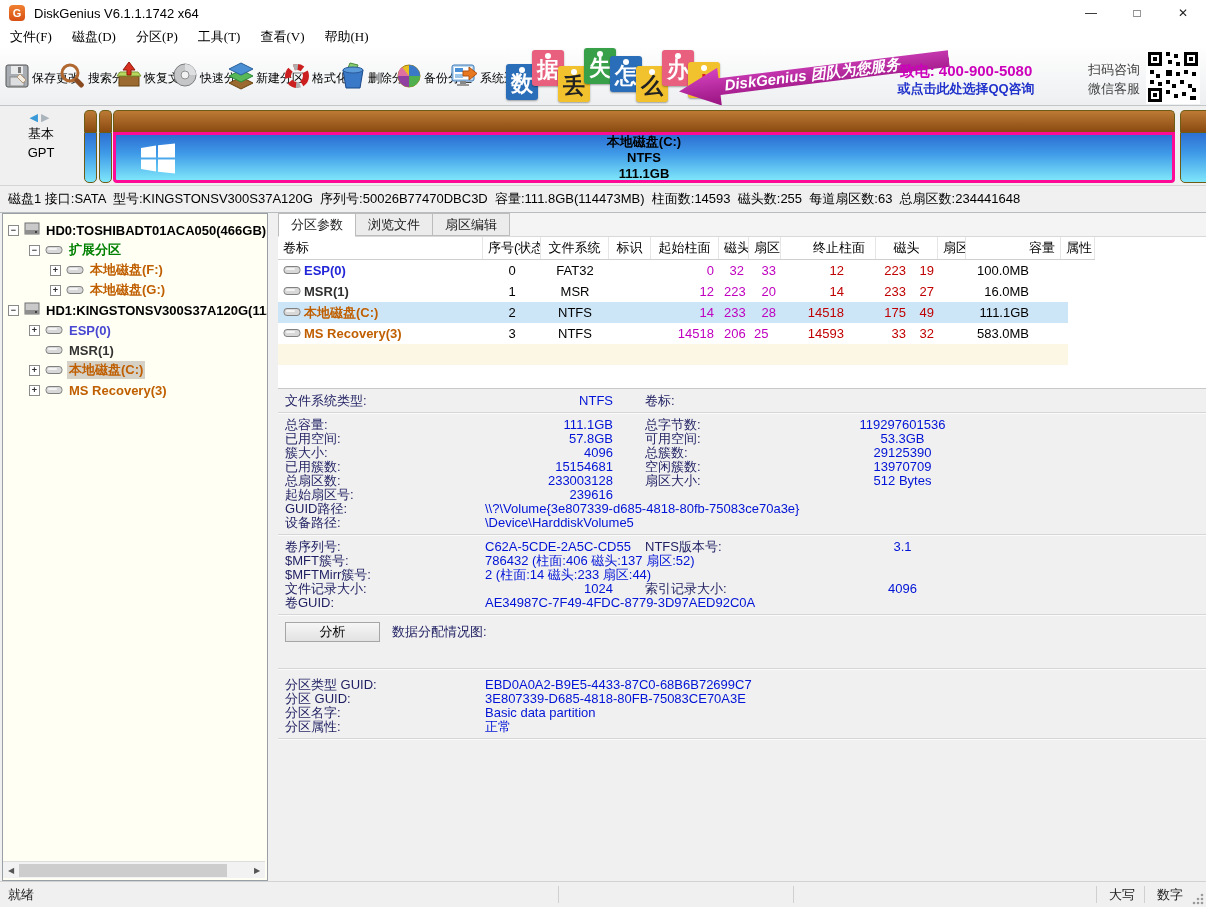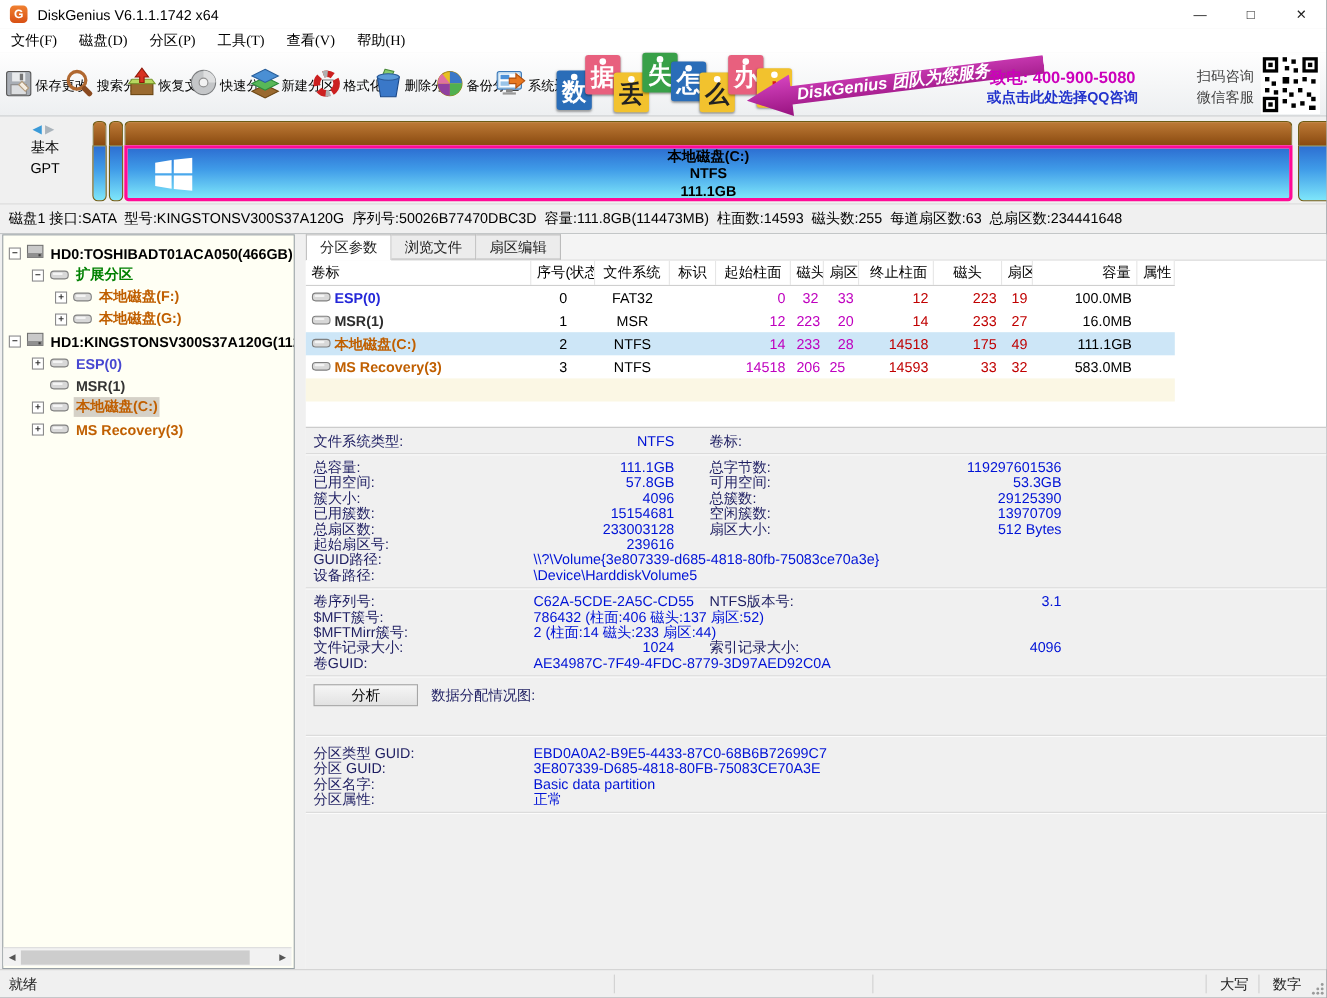"终止柱面" span.th { margin-left: none -> 27px; text-align: right -> left }
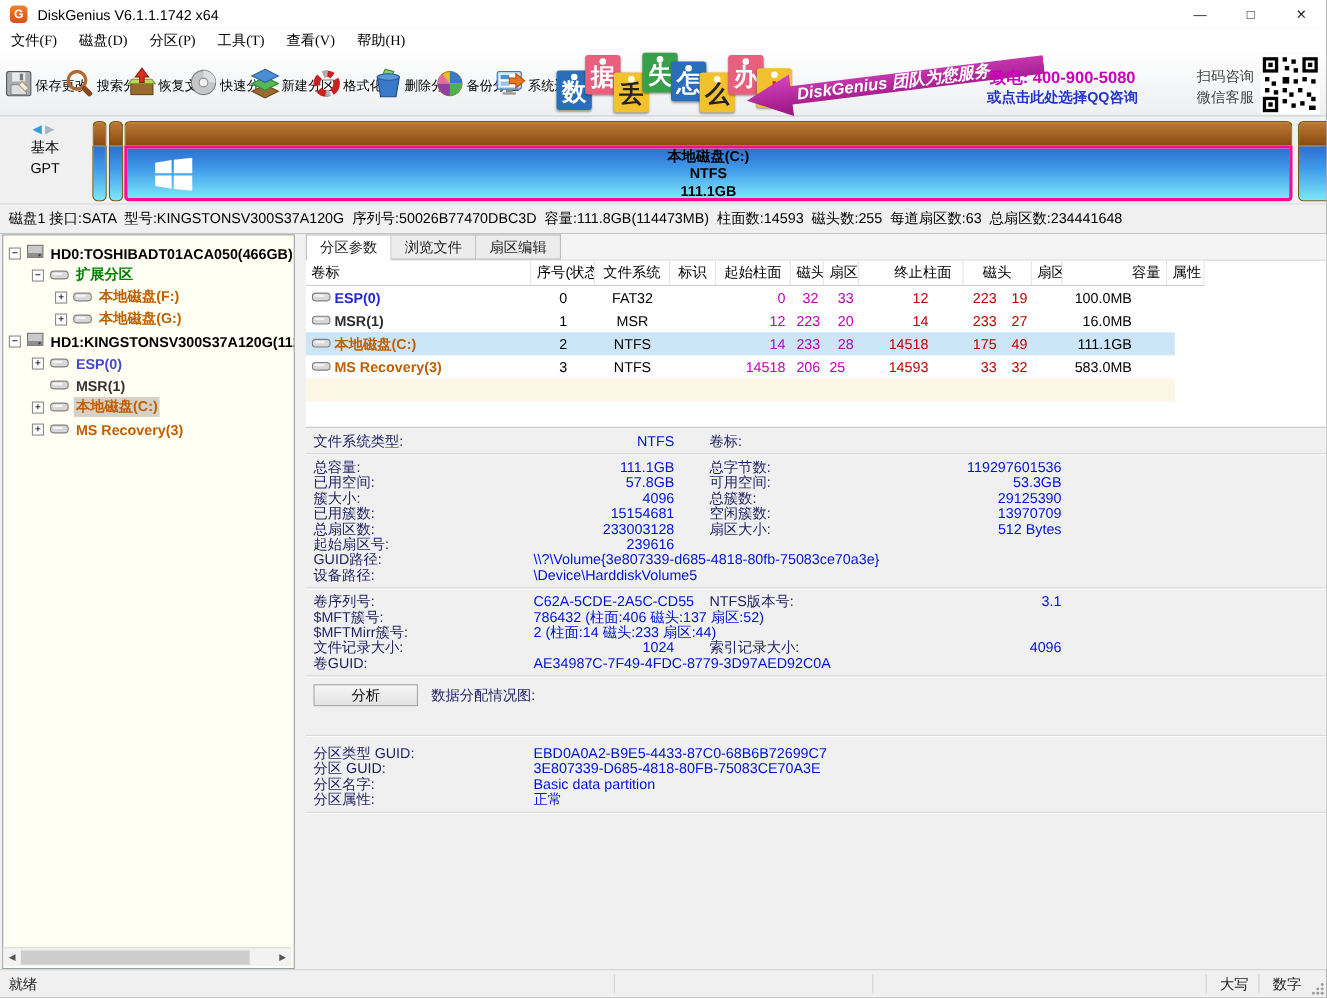"119297601536" .dv2 { left: 502px -> 532px; text-align: right -> center }
